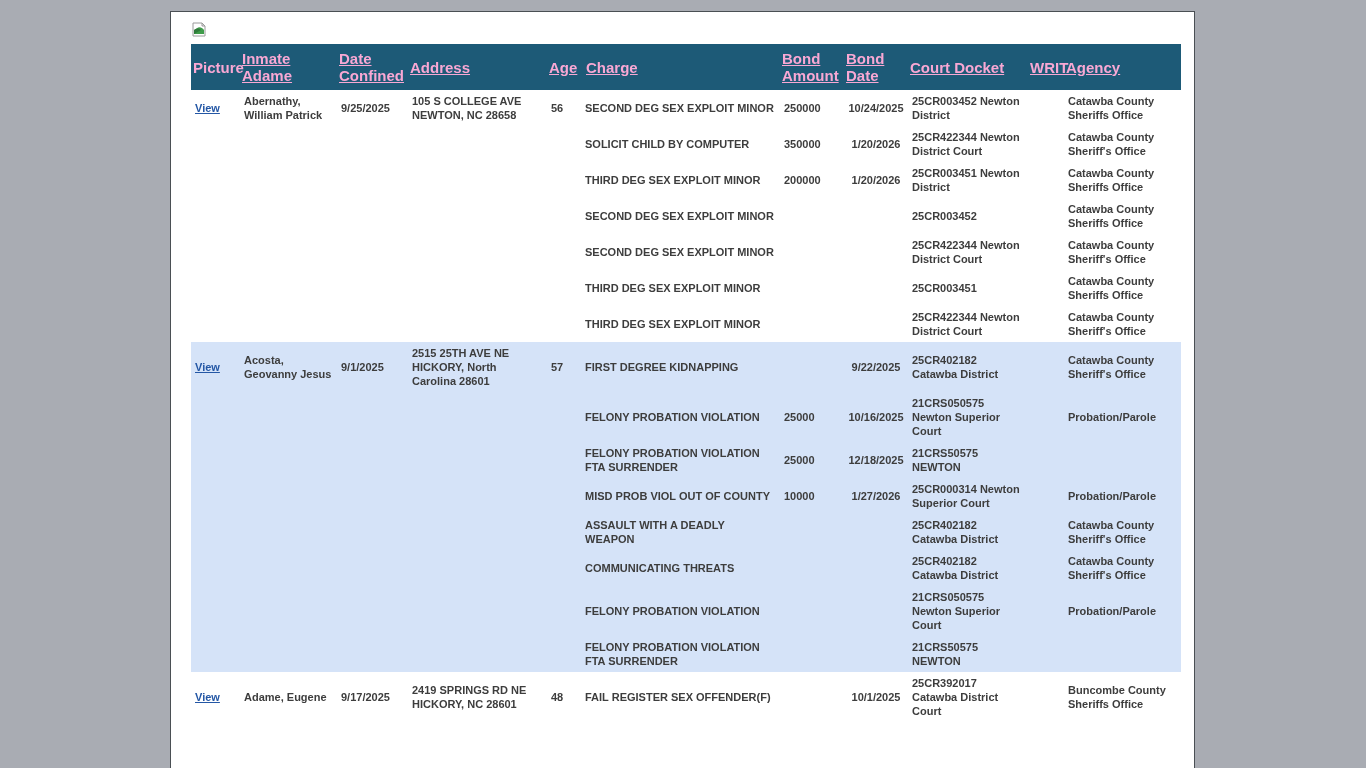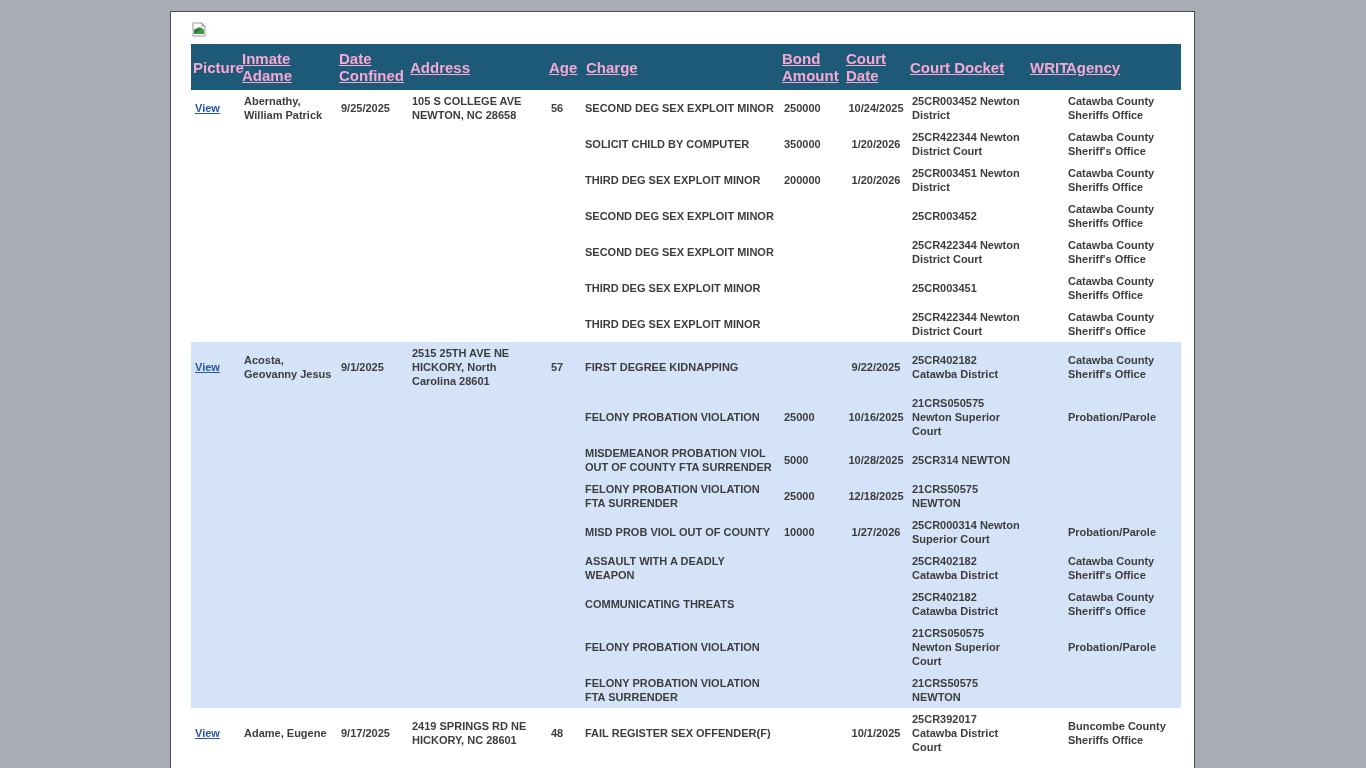"Court Date" span { text: Court -> Bond }
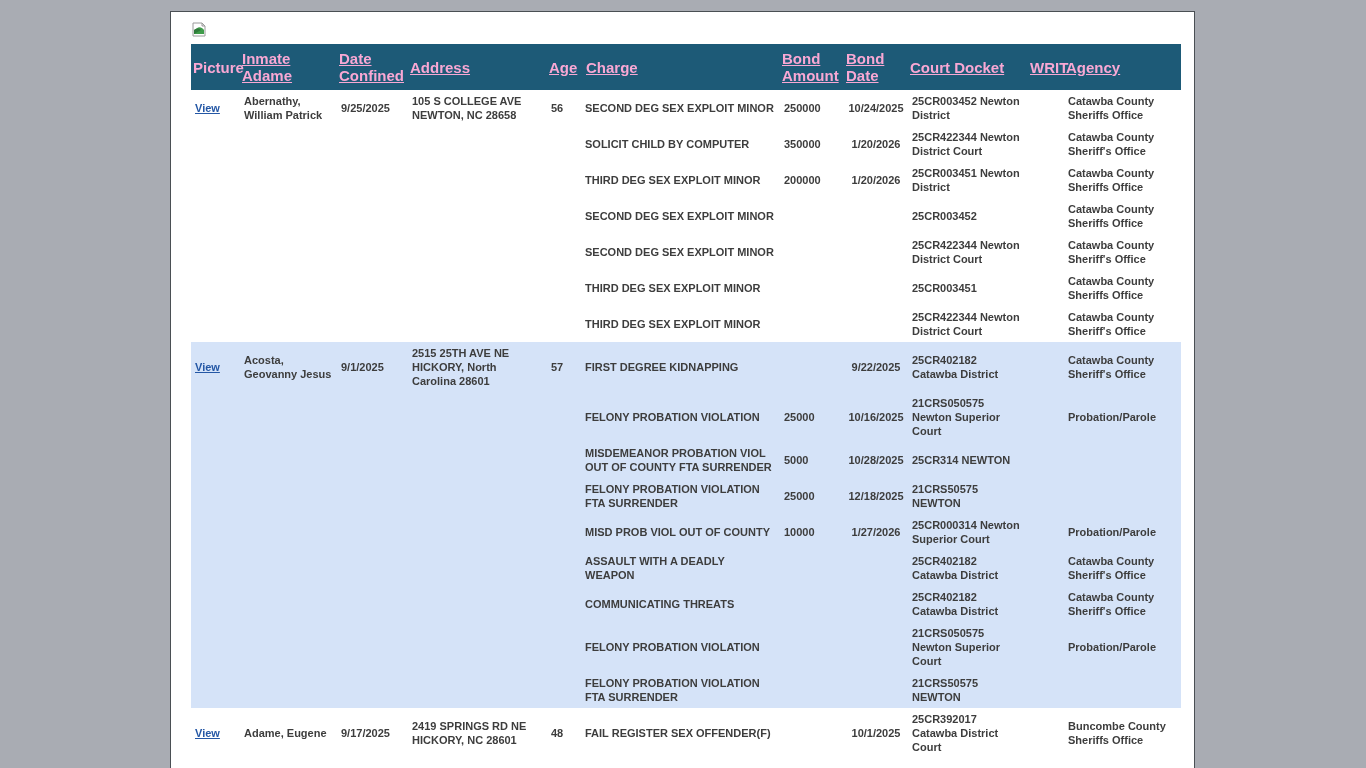"MISDEMEANOR PROBATION VIOL OUT OF" tr.alt { html: <tr> <td></td> <td></td> <td></td> <td></td> <td></td> <td>MISDEMEANOR PROBATION VIOL OUT OF COUNTY FTA SURRENDER</td> <td>5000</td> <td>10/28/2025</td> <td>25CR314 NEWTON</td> <td></td> <td></td> </tr> -> none }
